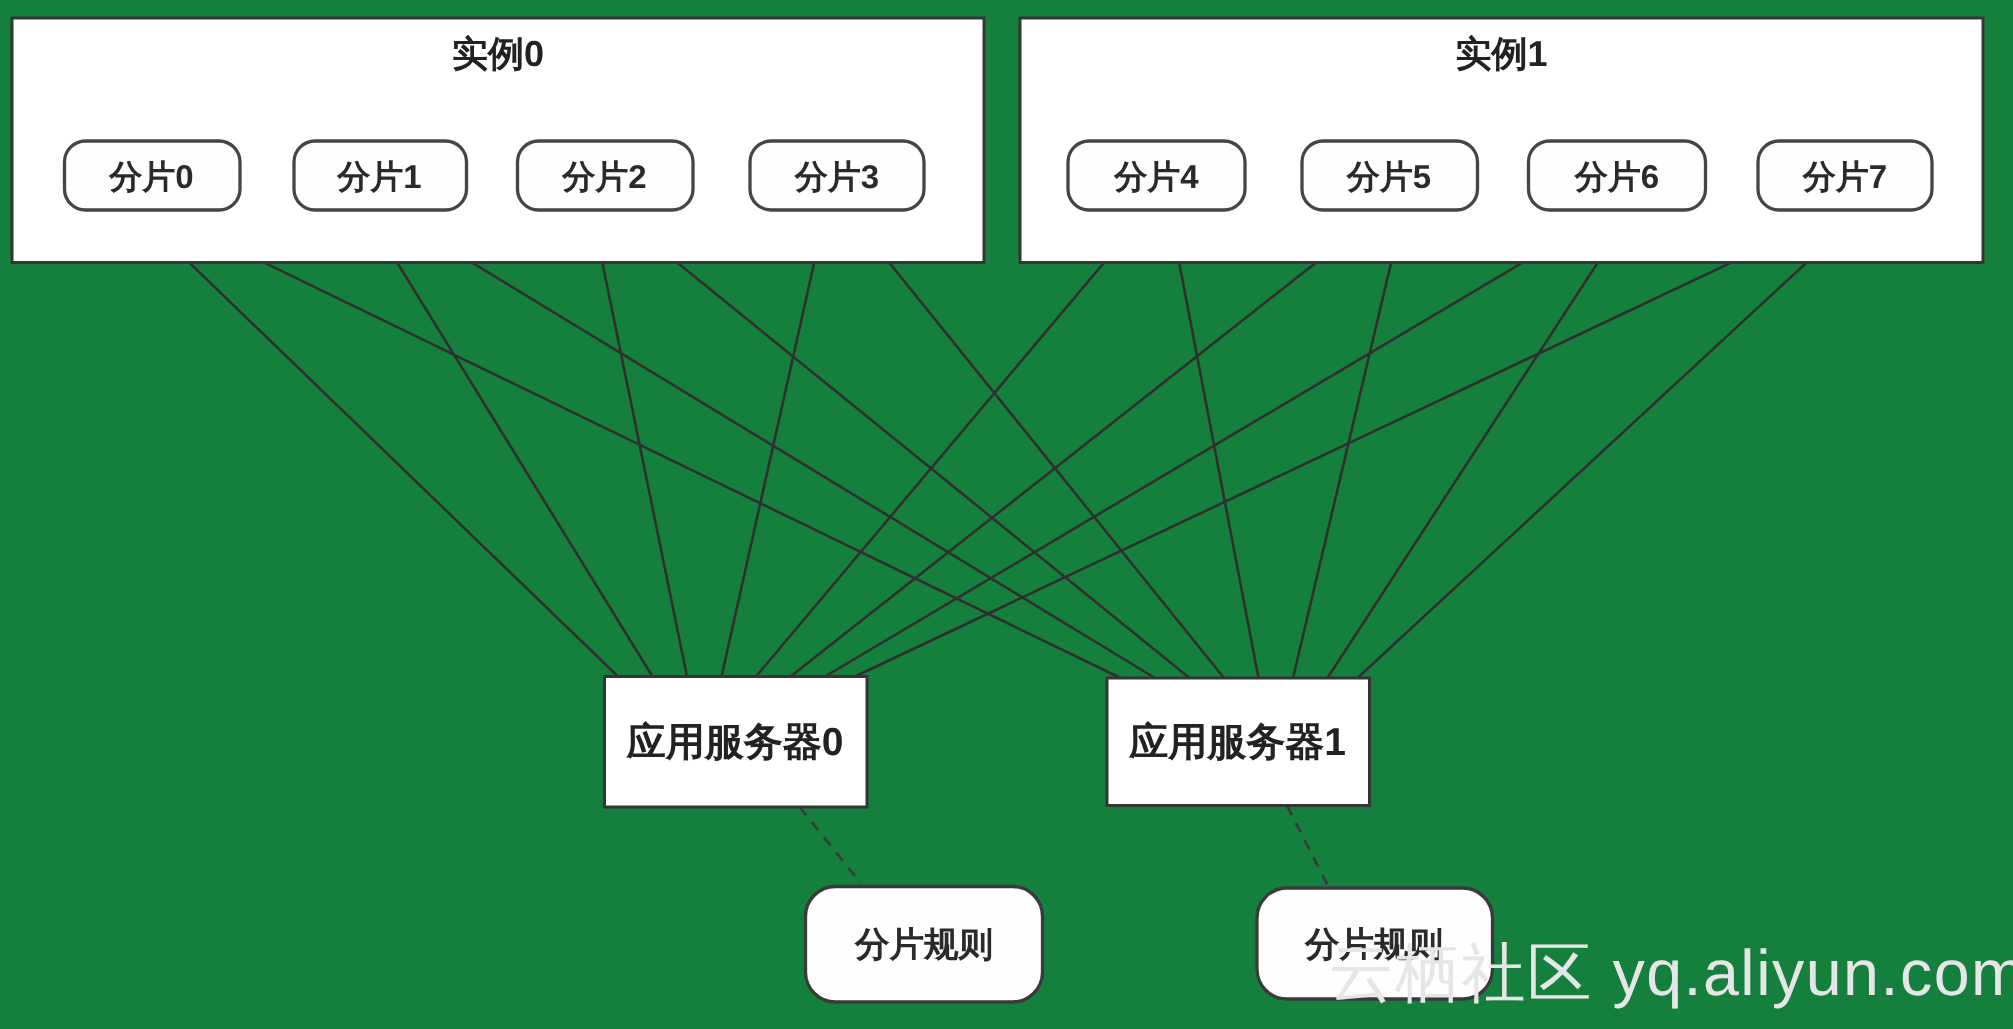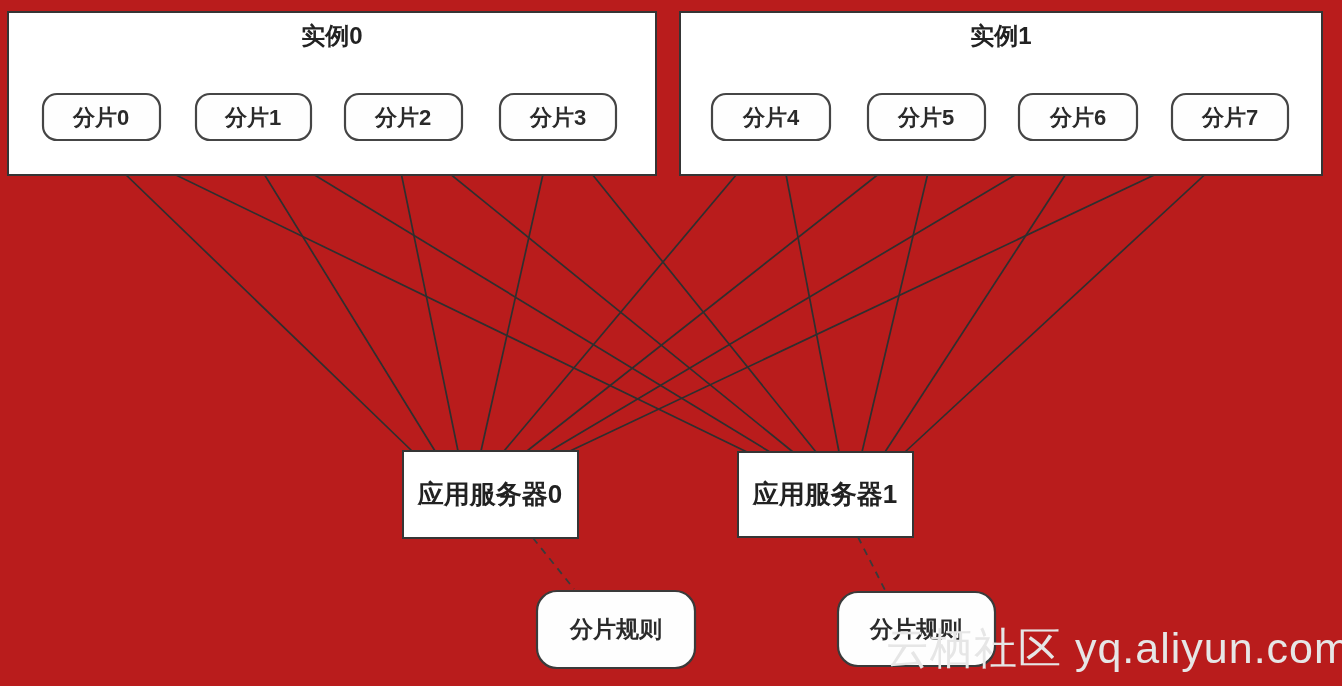"实例0" #canvas { background: #b91c1c -> #15803d }
